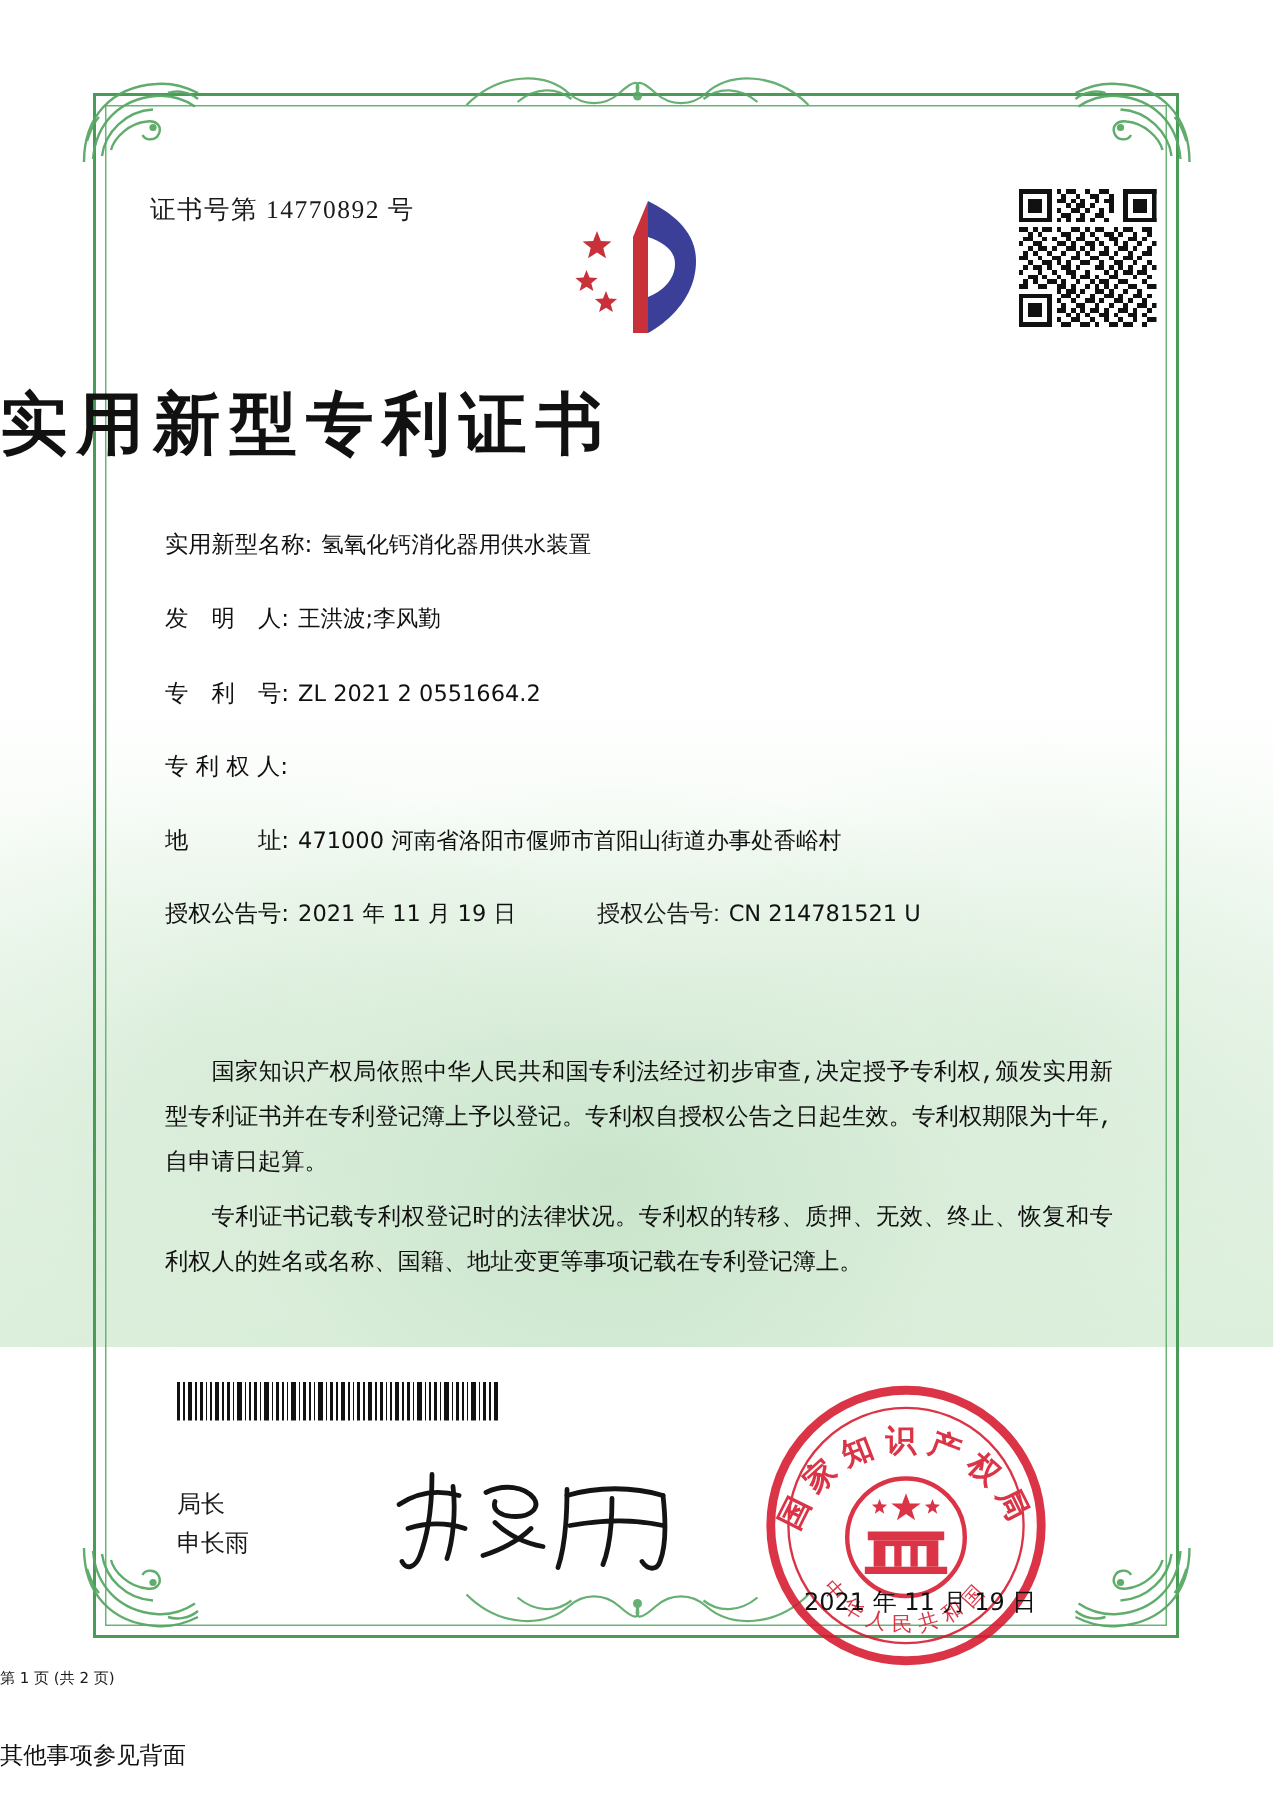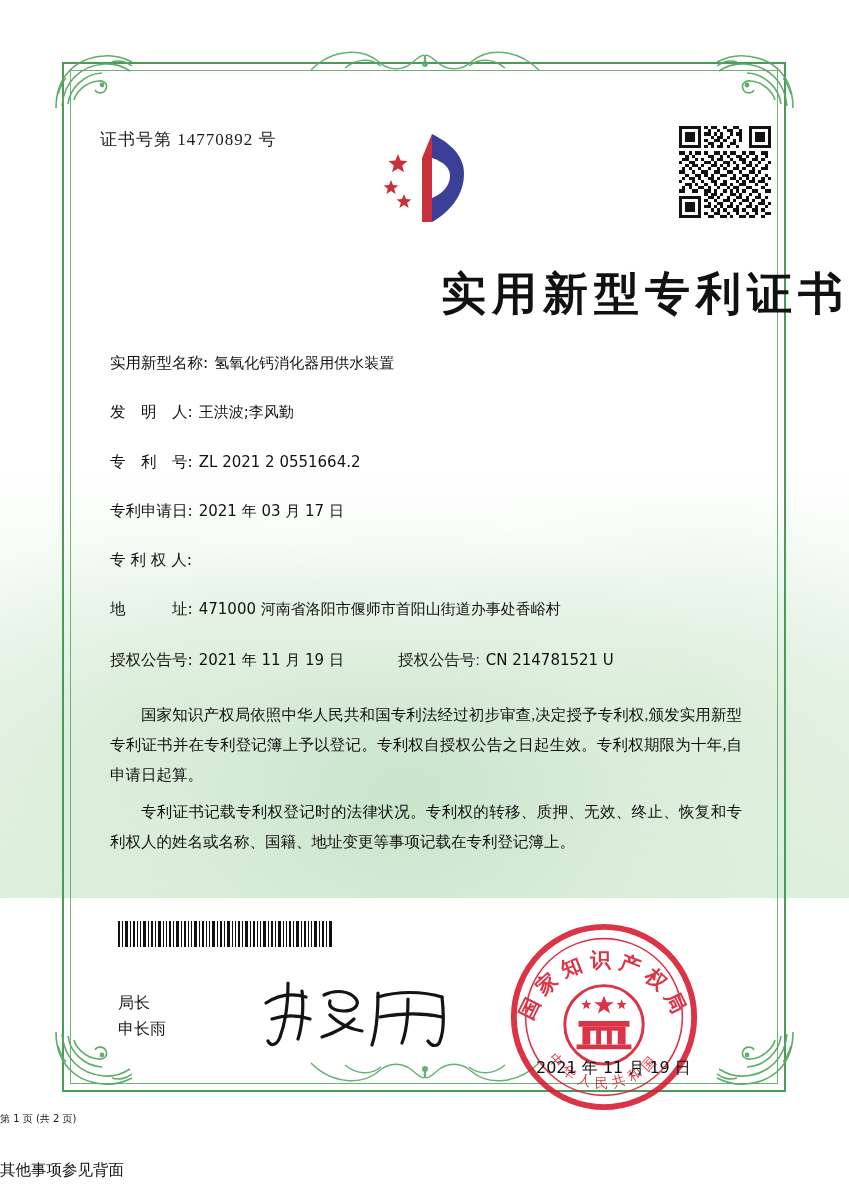"实用新型专利证书" .title { text-align: right -> left; top: 264px -> 253px }
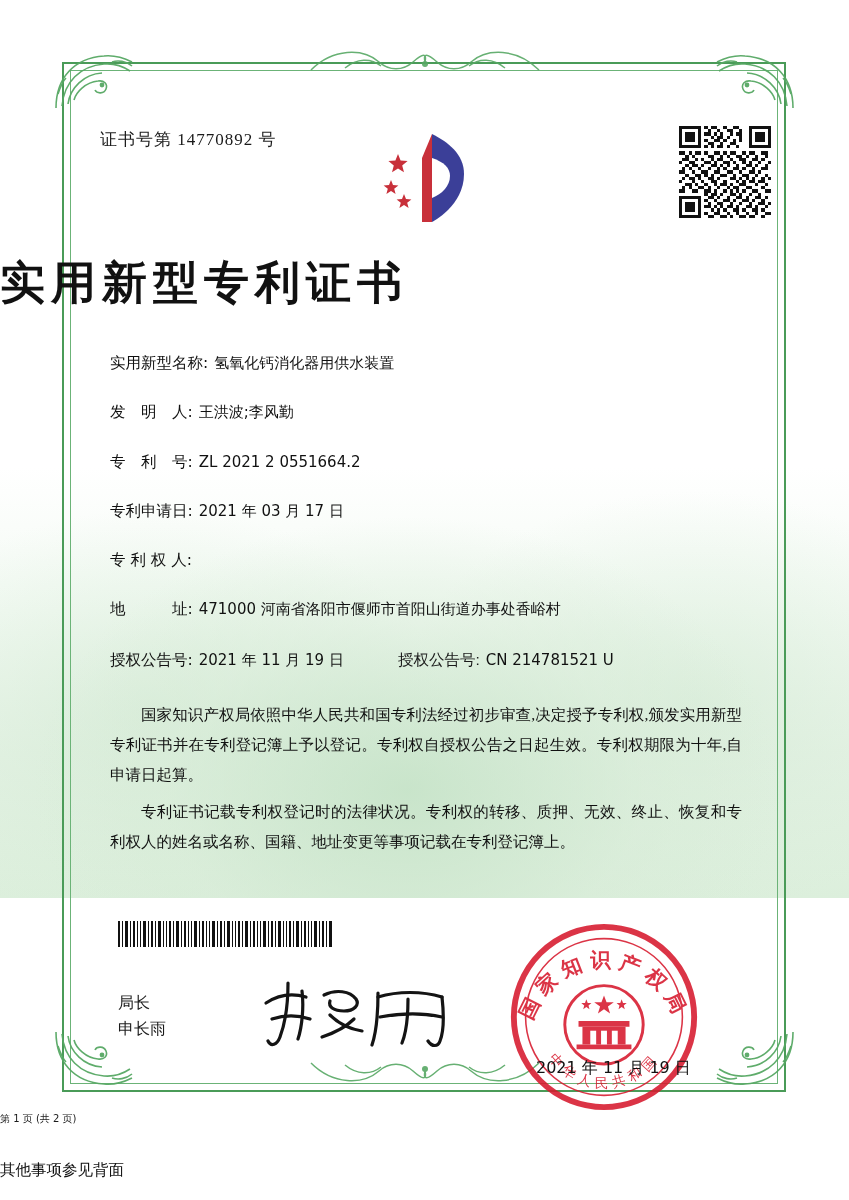"专利申请日:" div.field-row { html: <div> <span>专利申请日:</span> <span>2021 年 03 月 17 日</span> </div> -> none }
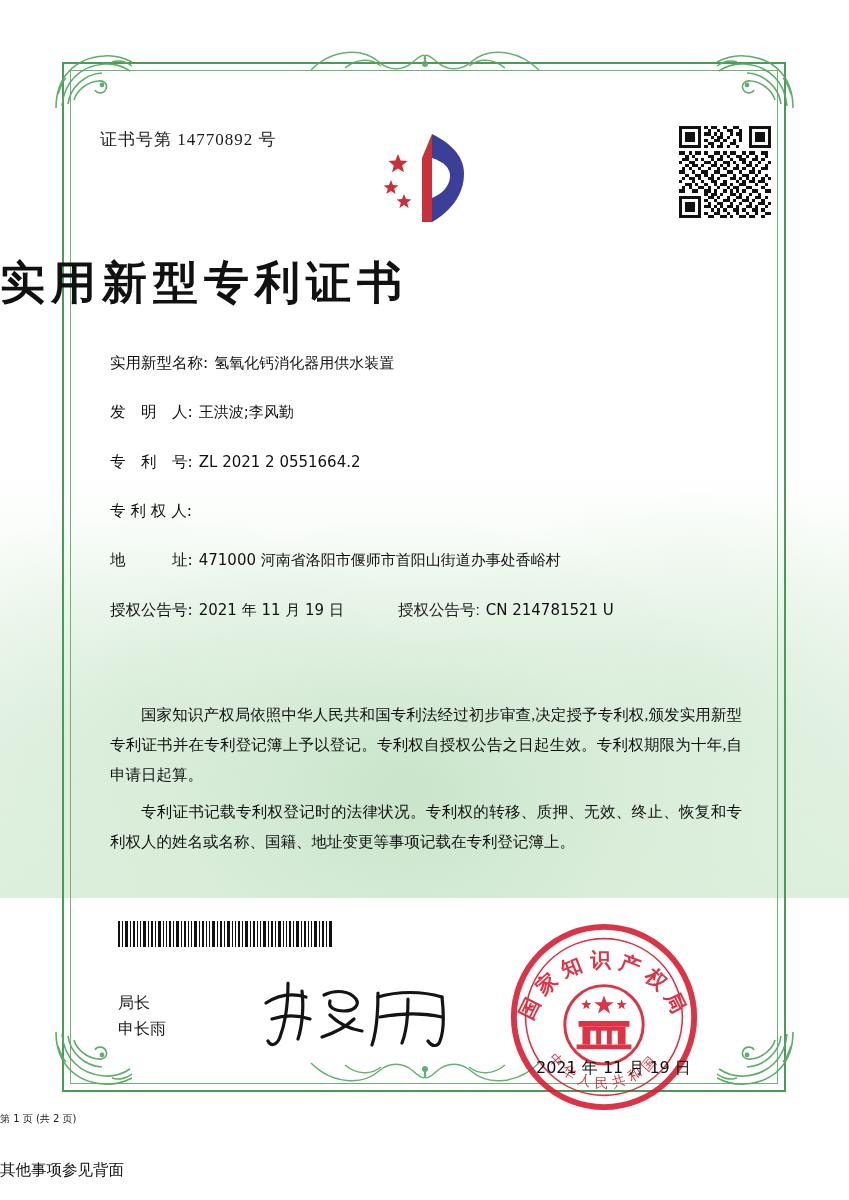"国家知识产权局依照中华人民共和国专利法经过初步审查,决定授予专利权,颁发实用新型" .body-text { font-family: Liberation Serif, serif -> Liberation Mono, monospace }
